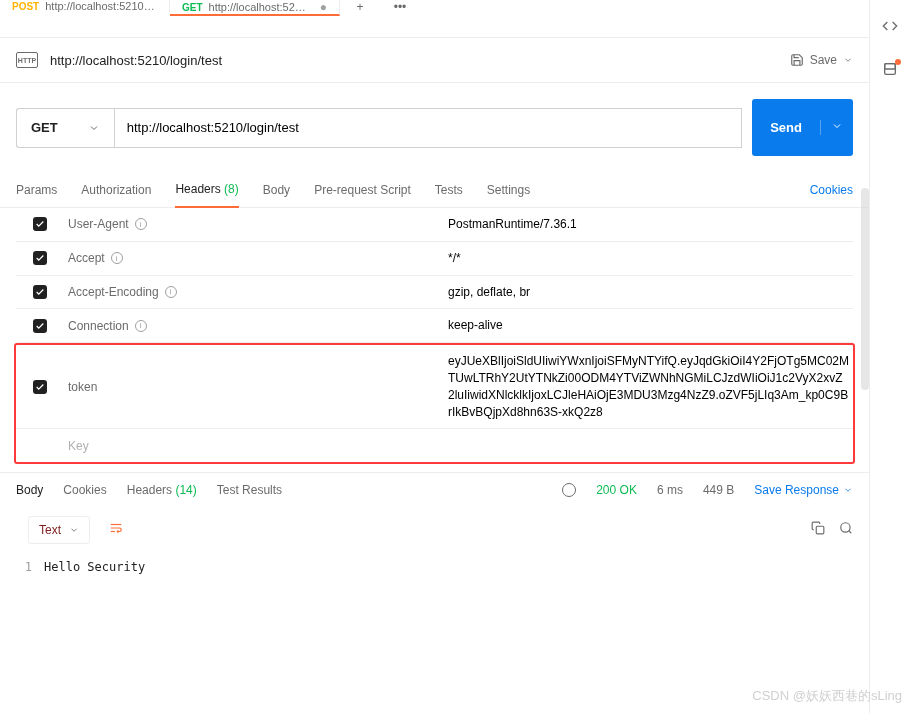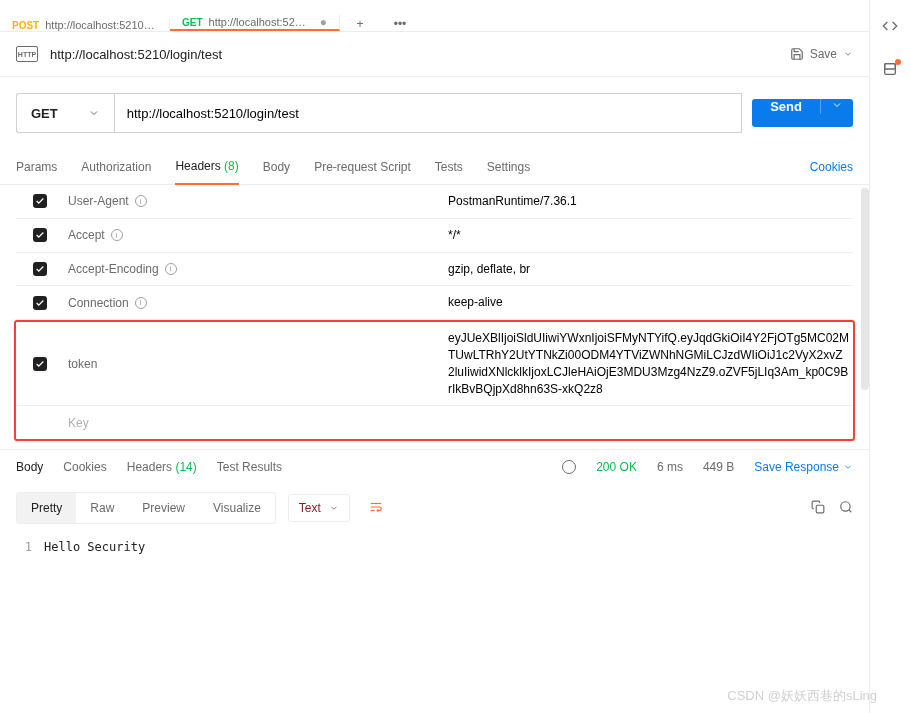"POST" .tabs { align-items: flex-end -> flex-start; height: 32px -> 38px }
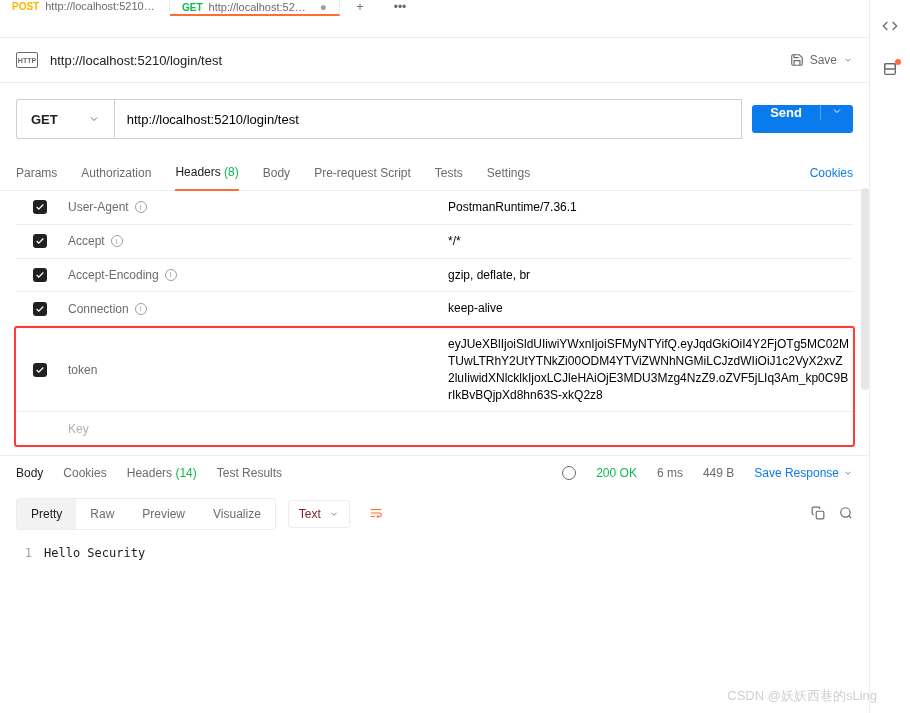"Send" .sendbtn { align-items: flex-start -> center; height: 28px -> 57px }
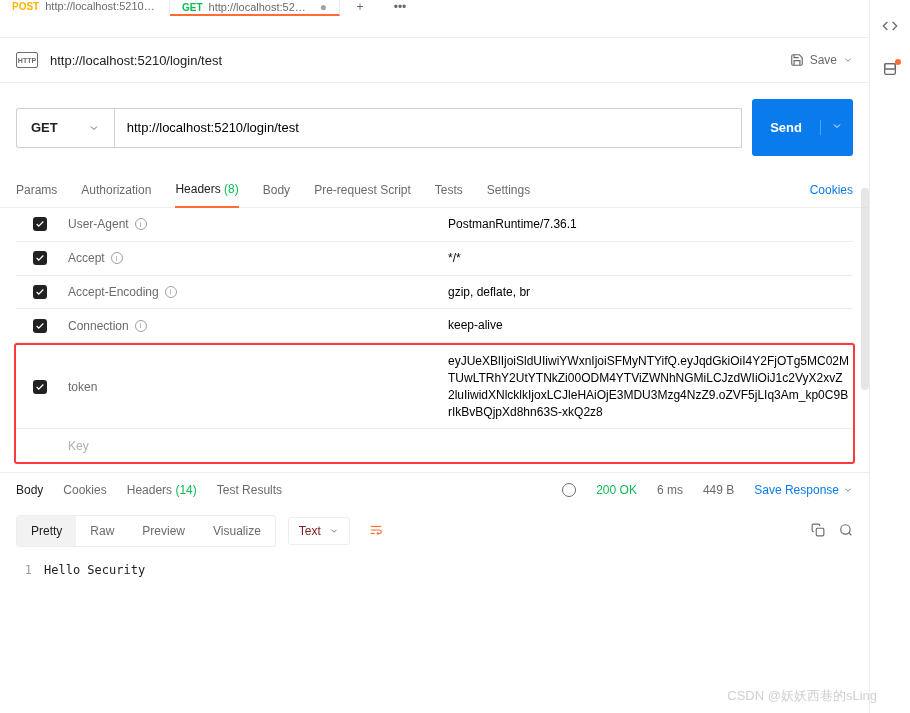"Pretty" div.viewgroup { html: <div> <div>Pretty</div> <div>Raw</div> <div>Preview</div> <div>Visualize</div> </div> -> none }
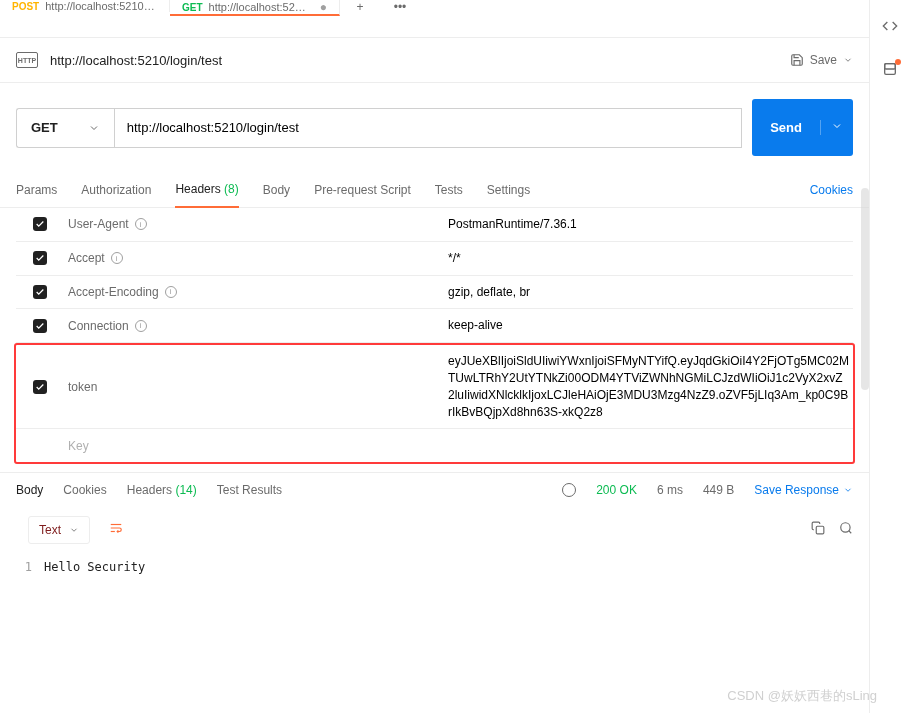"CSDN @妖妖西巷的sLing" .watermark { right: 33px -> 8px }
